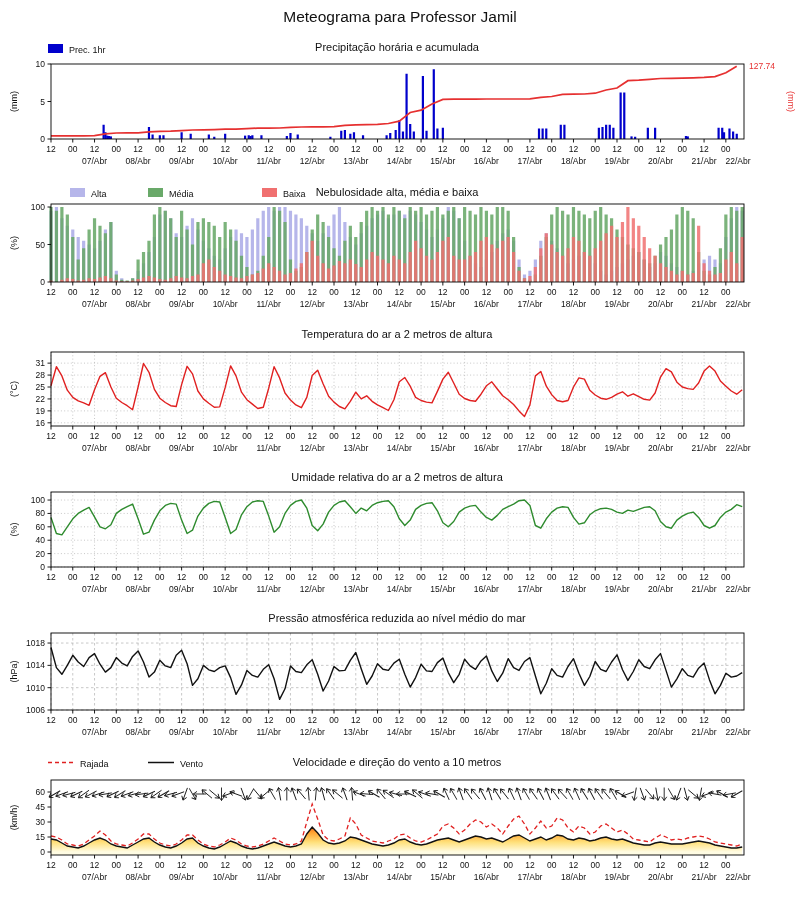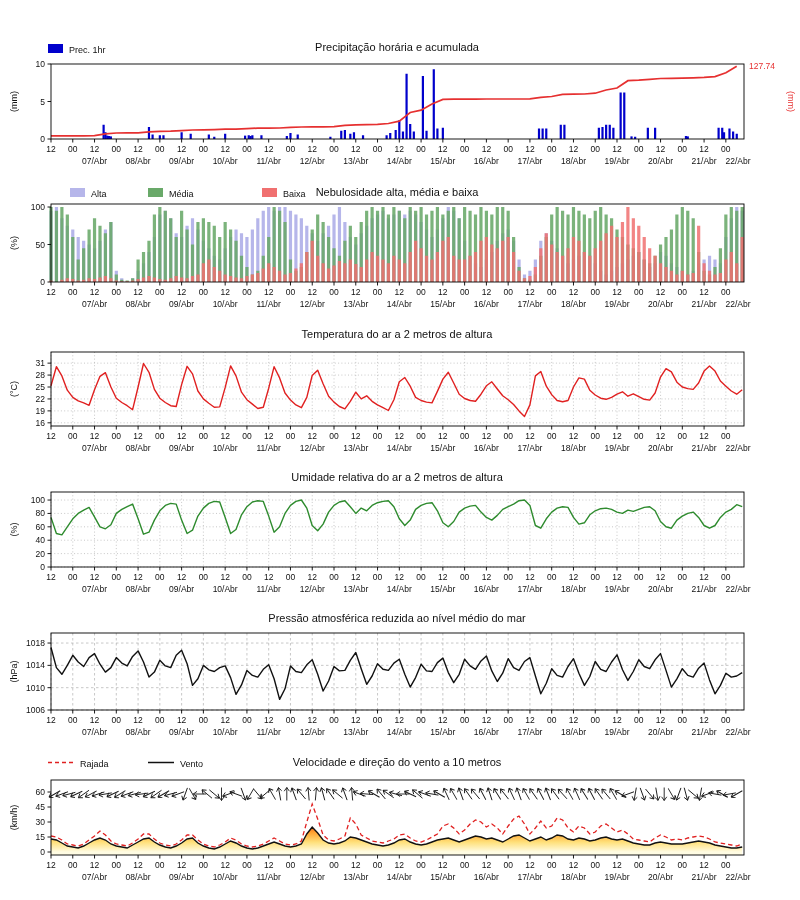"Meteograma para Professor Jamil" div.main-title { html: none -> <div>Meteograma para Professor Jamil</div> }
